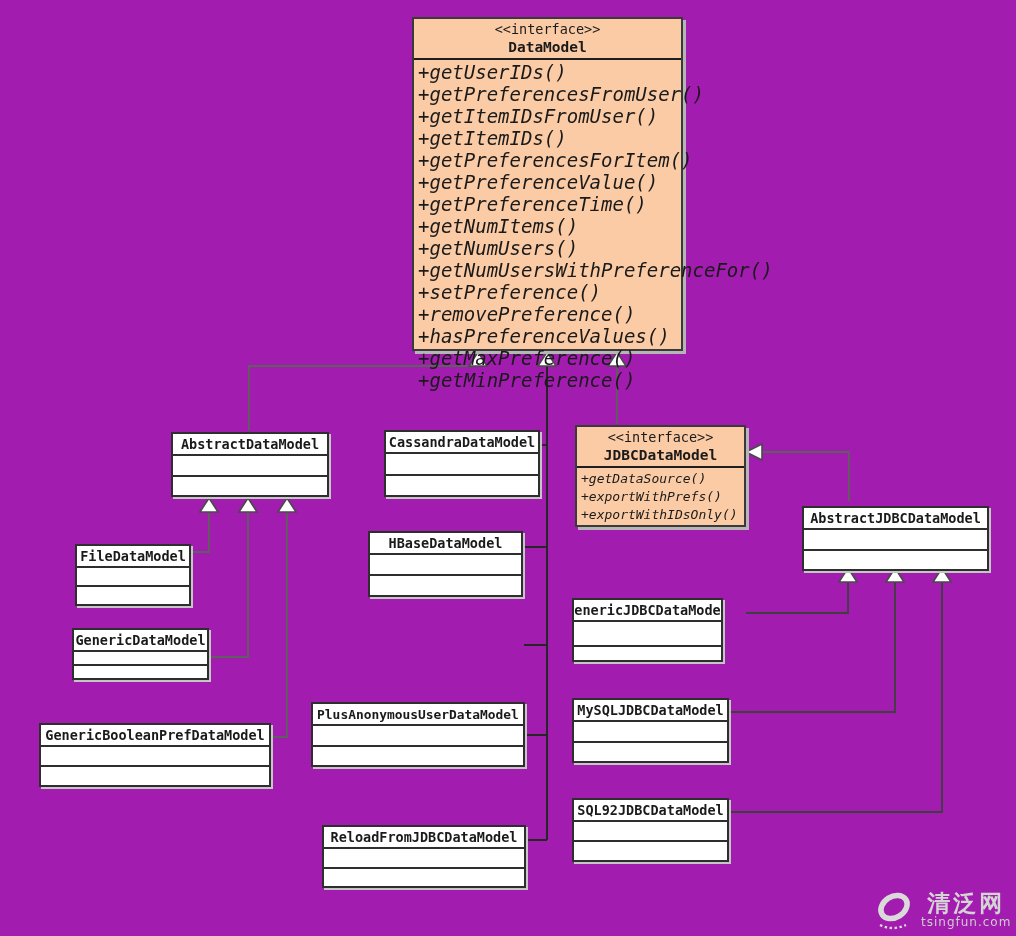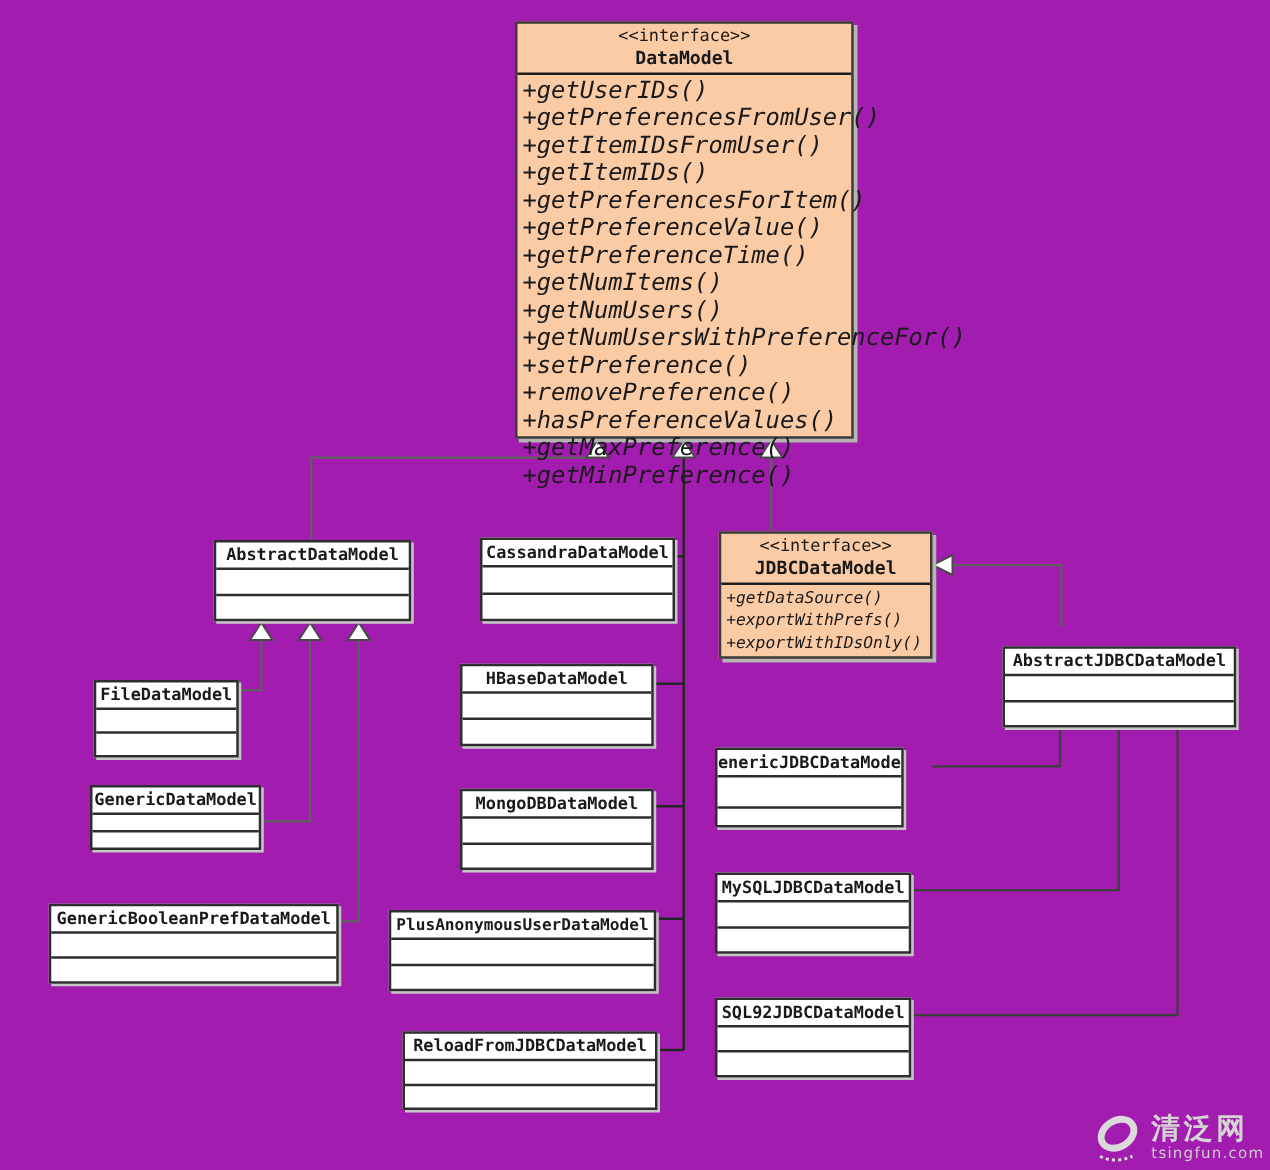"AbstractJDBCDataModel" div.cls { top: 517px -> 506px }
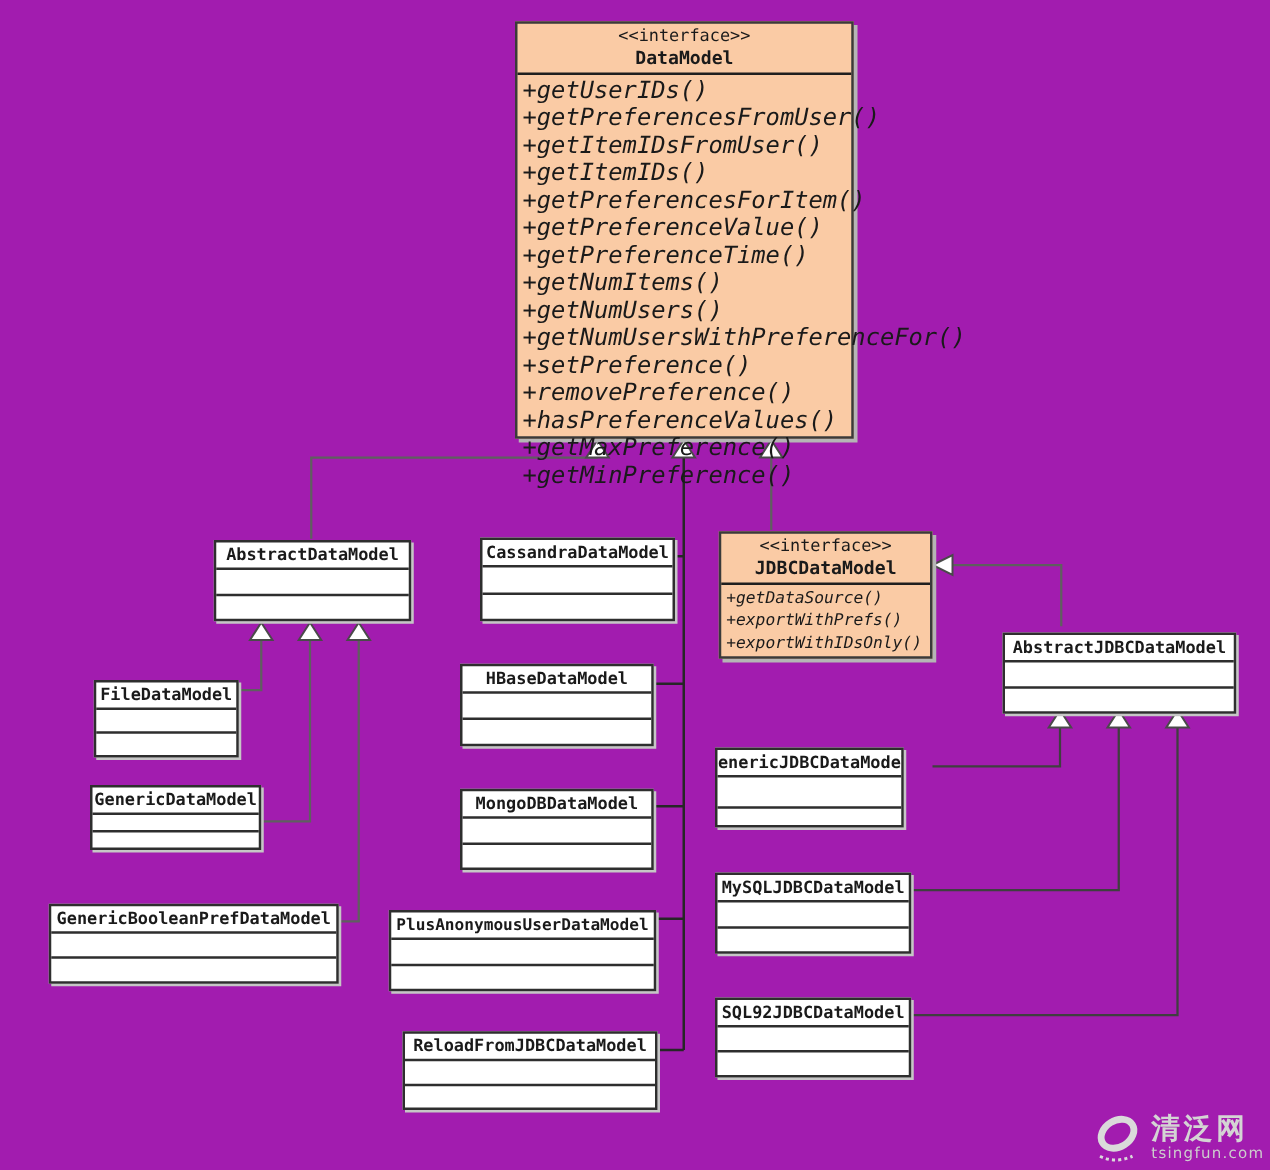"MongoDBDataModel" div.cls { html: <div> <div>MongoDBDataModel</div> <div></div> <div></div> </div> -> none }
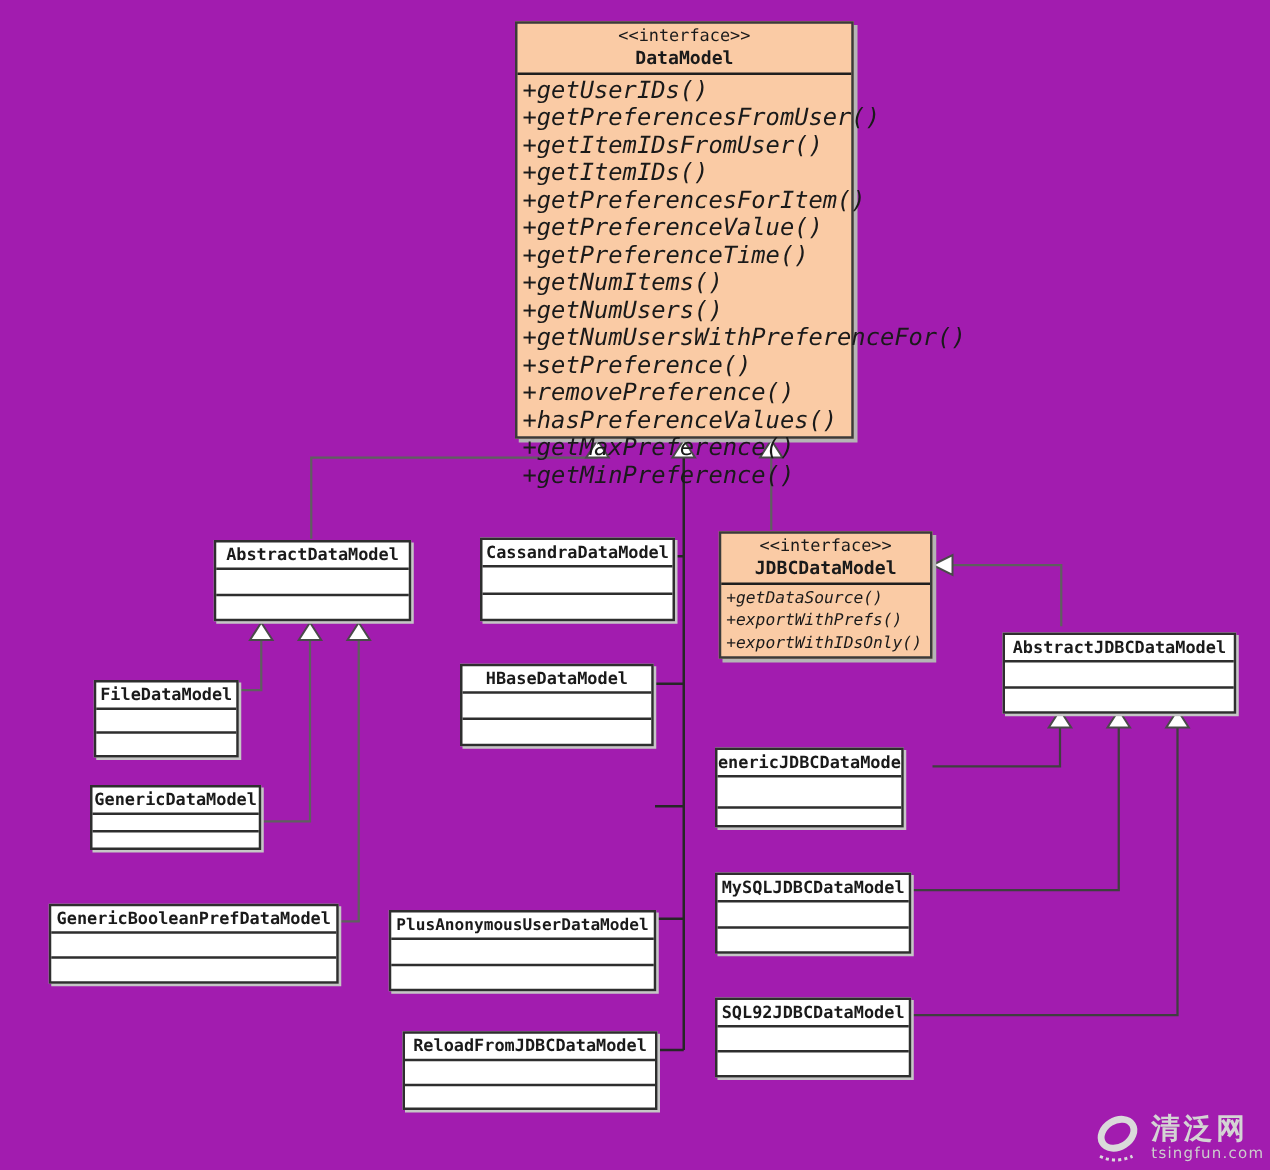"PlusAnonymousUserDataModel" div.cls { top: 728px -> 702px }
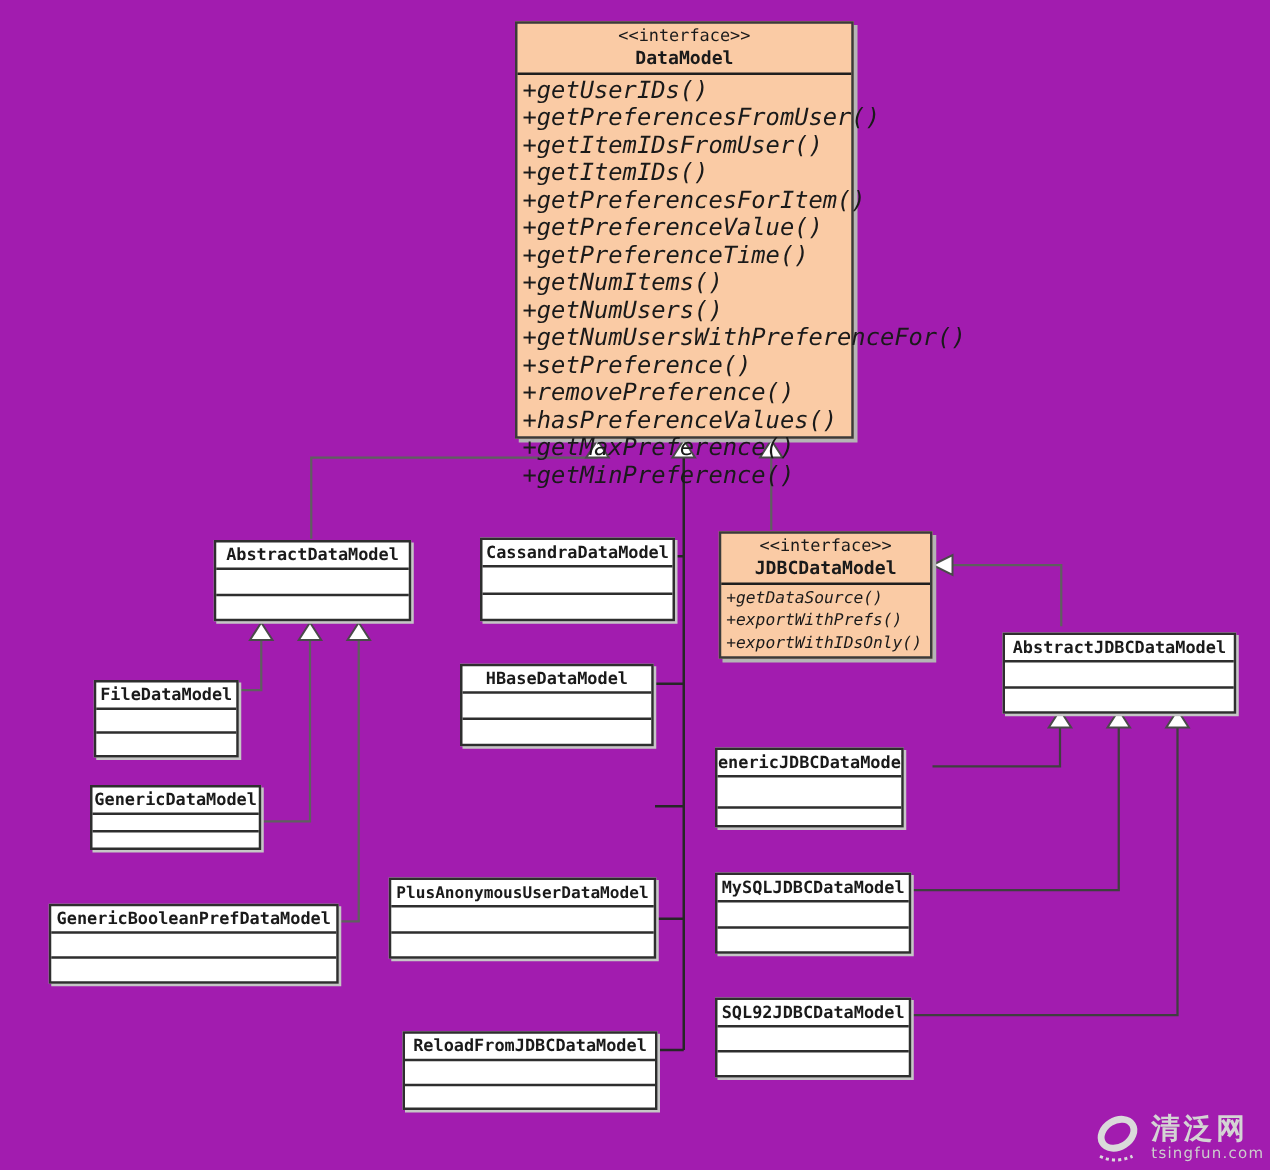"清泛网" .watermark { text-align: none -> center }
